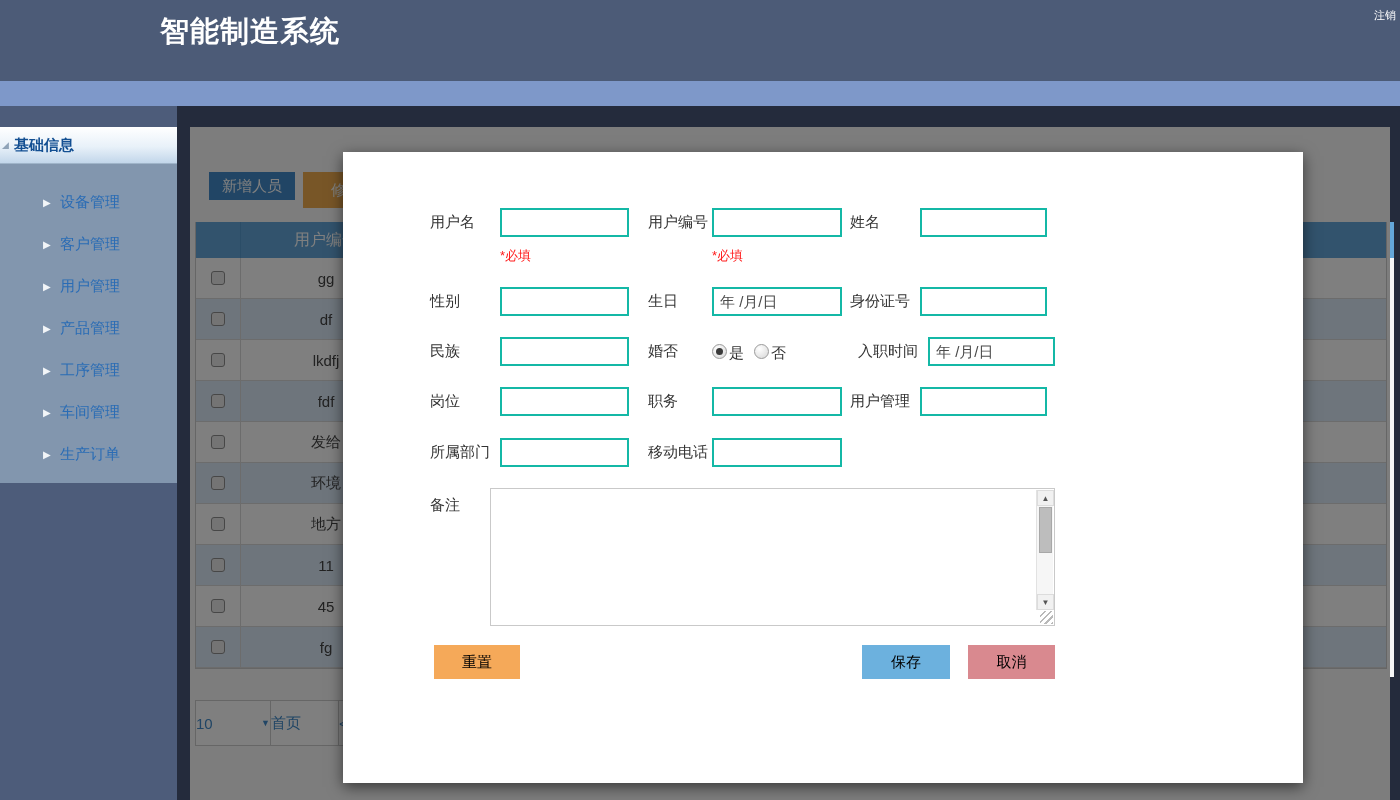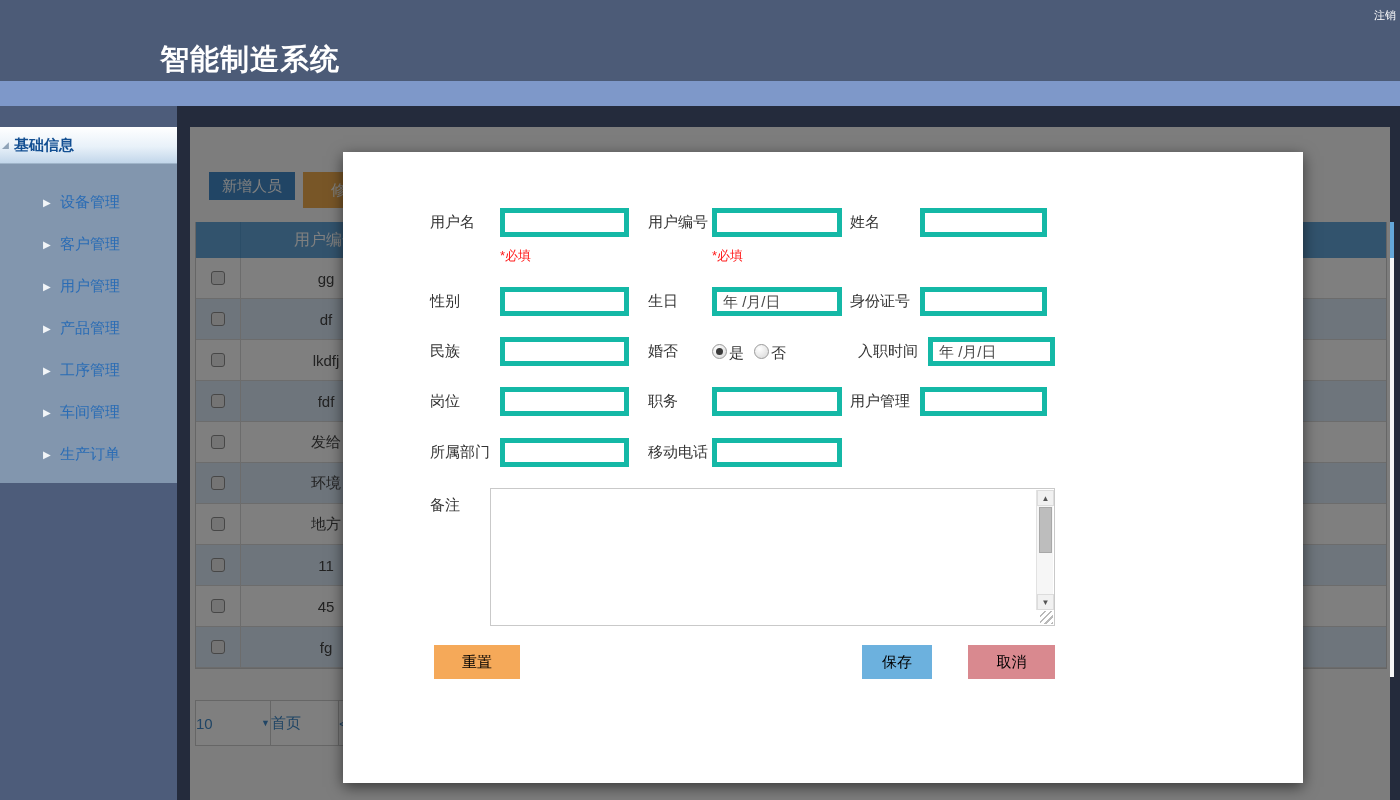"智能制造系统" .app-title { margin-top: 28px -> none }
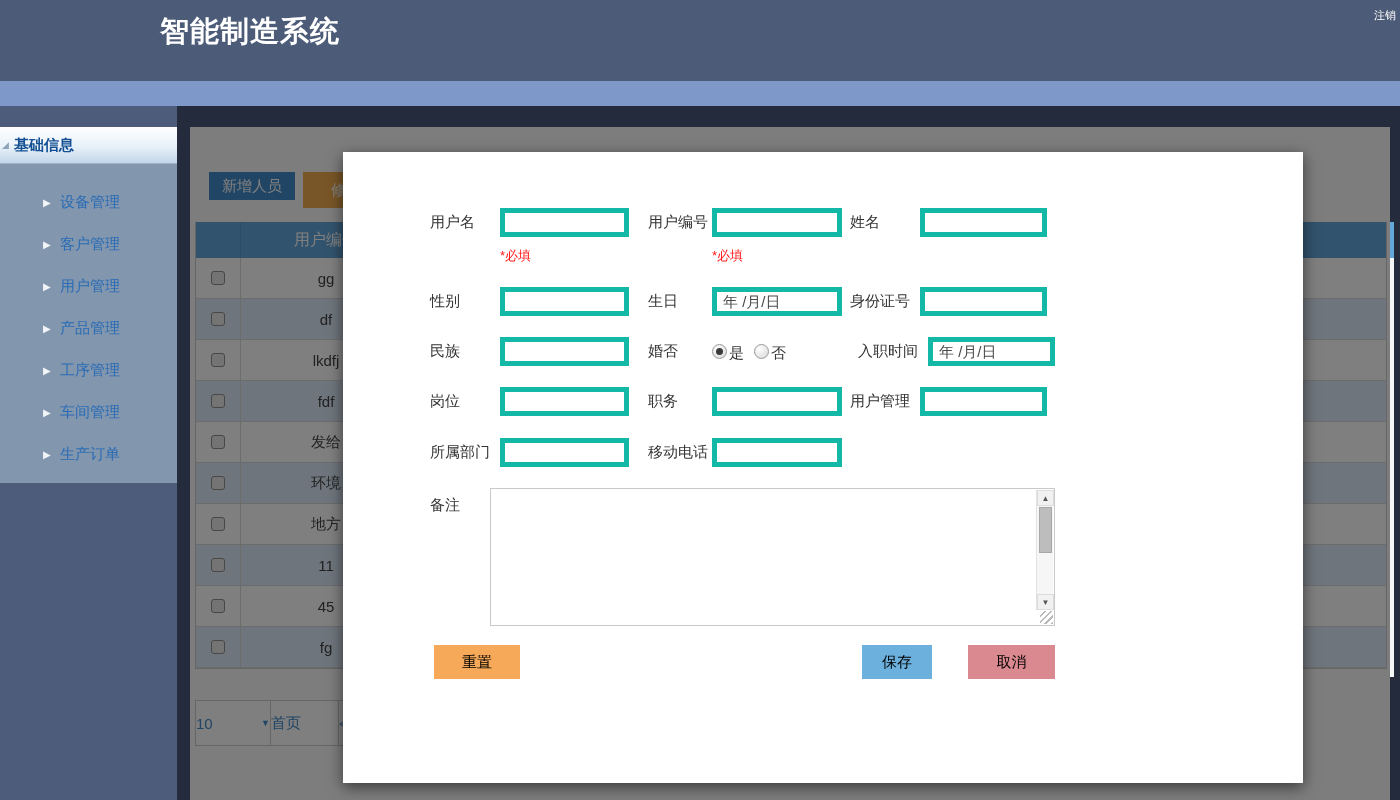"年 /月/日" .finput { border: 5px solid #14b8a6 -> 2px solid #14b8a6 }
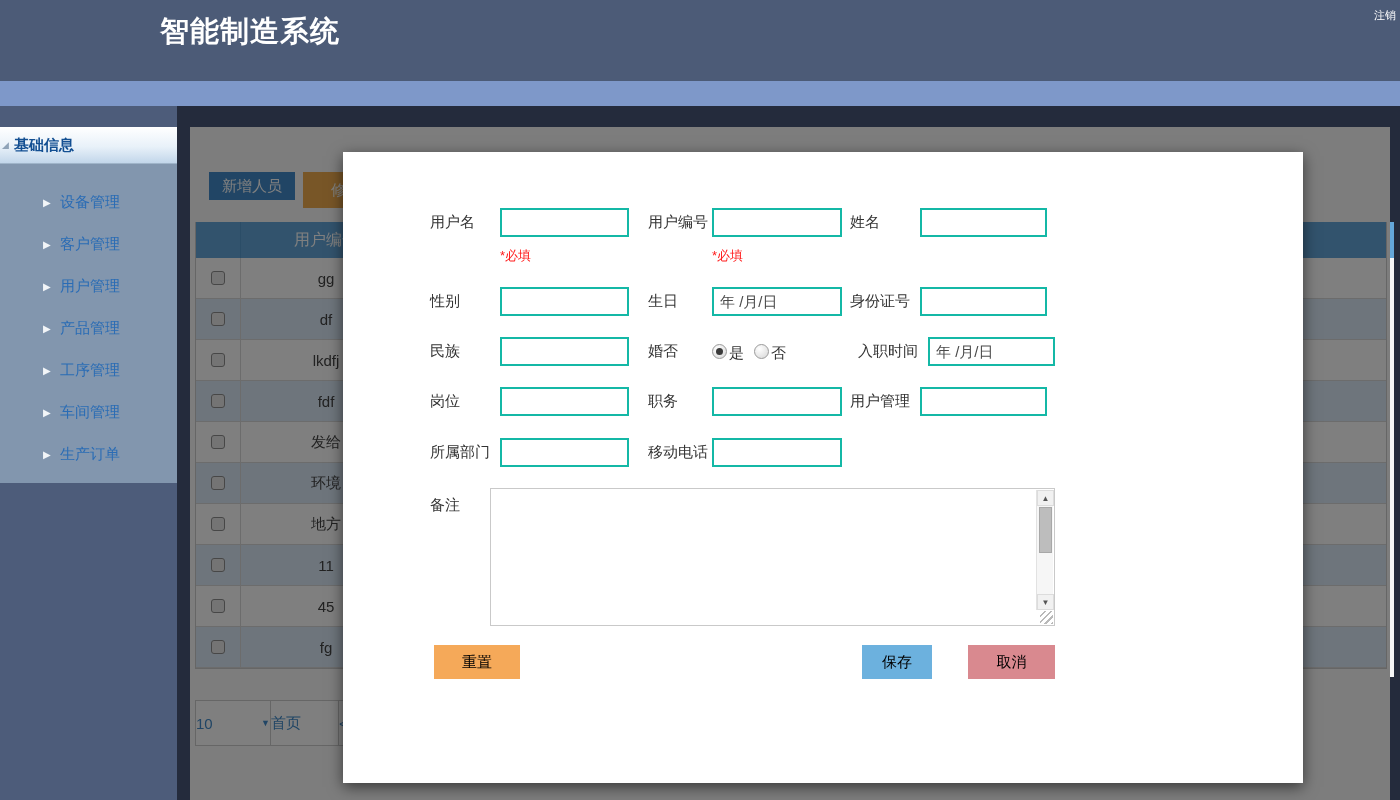"保存" .save-btn { width: 70px -> 88px }
